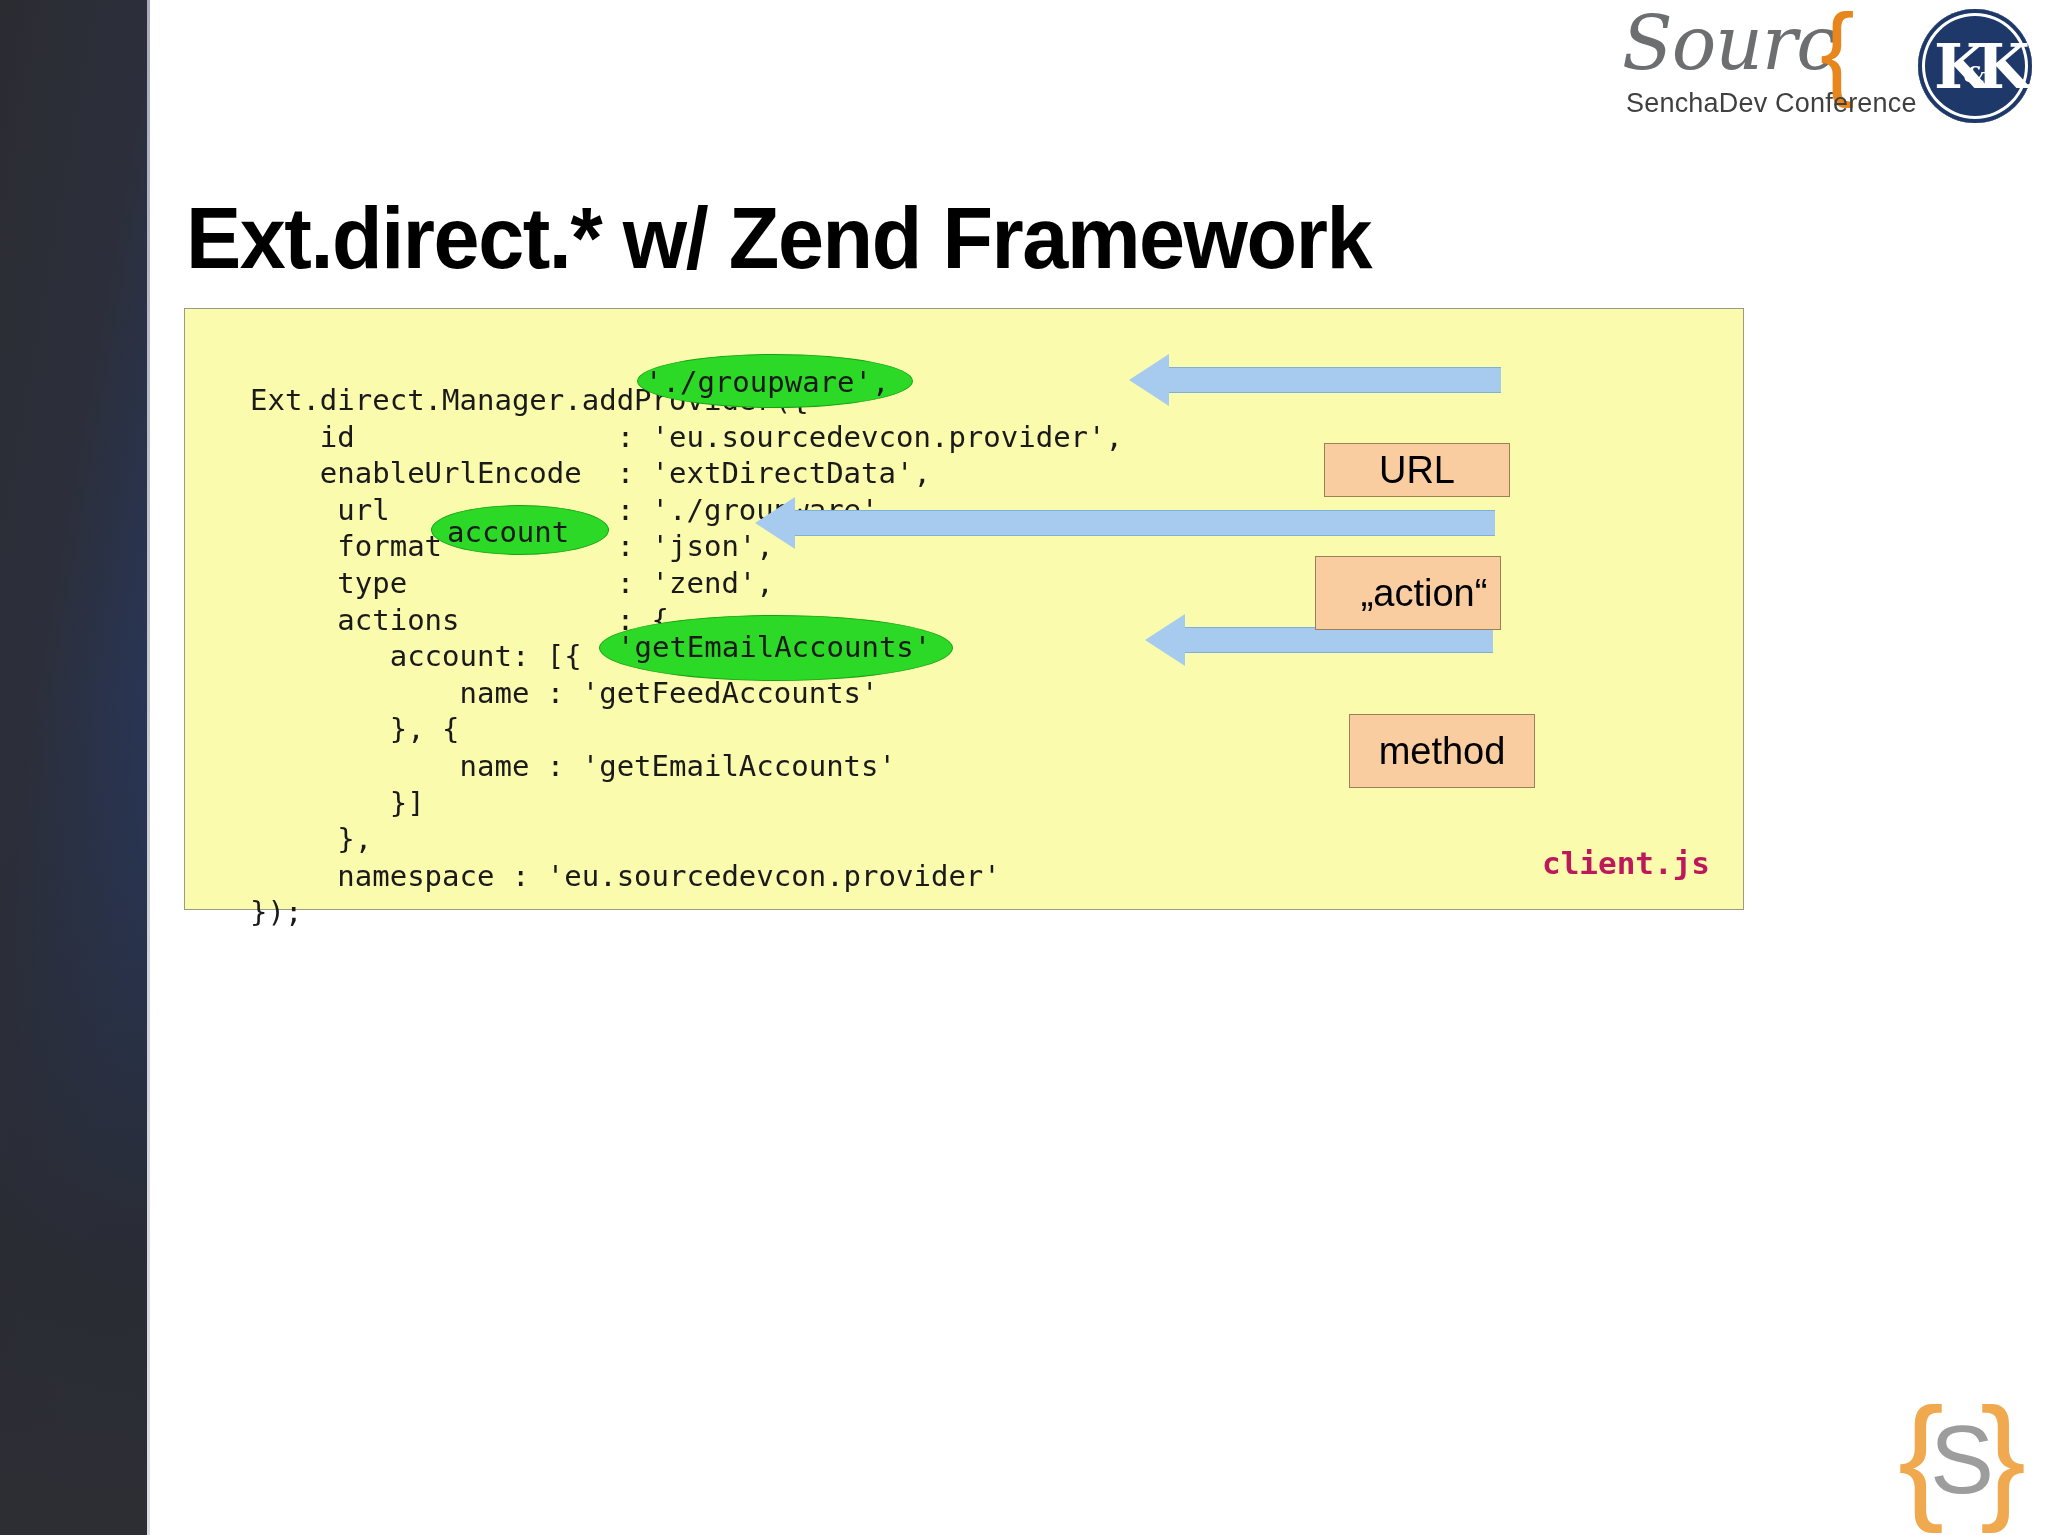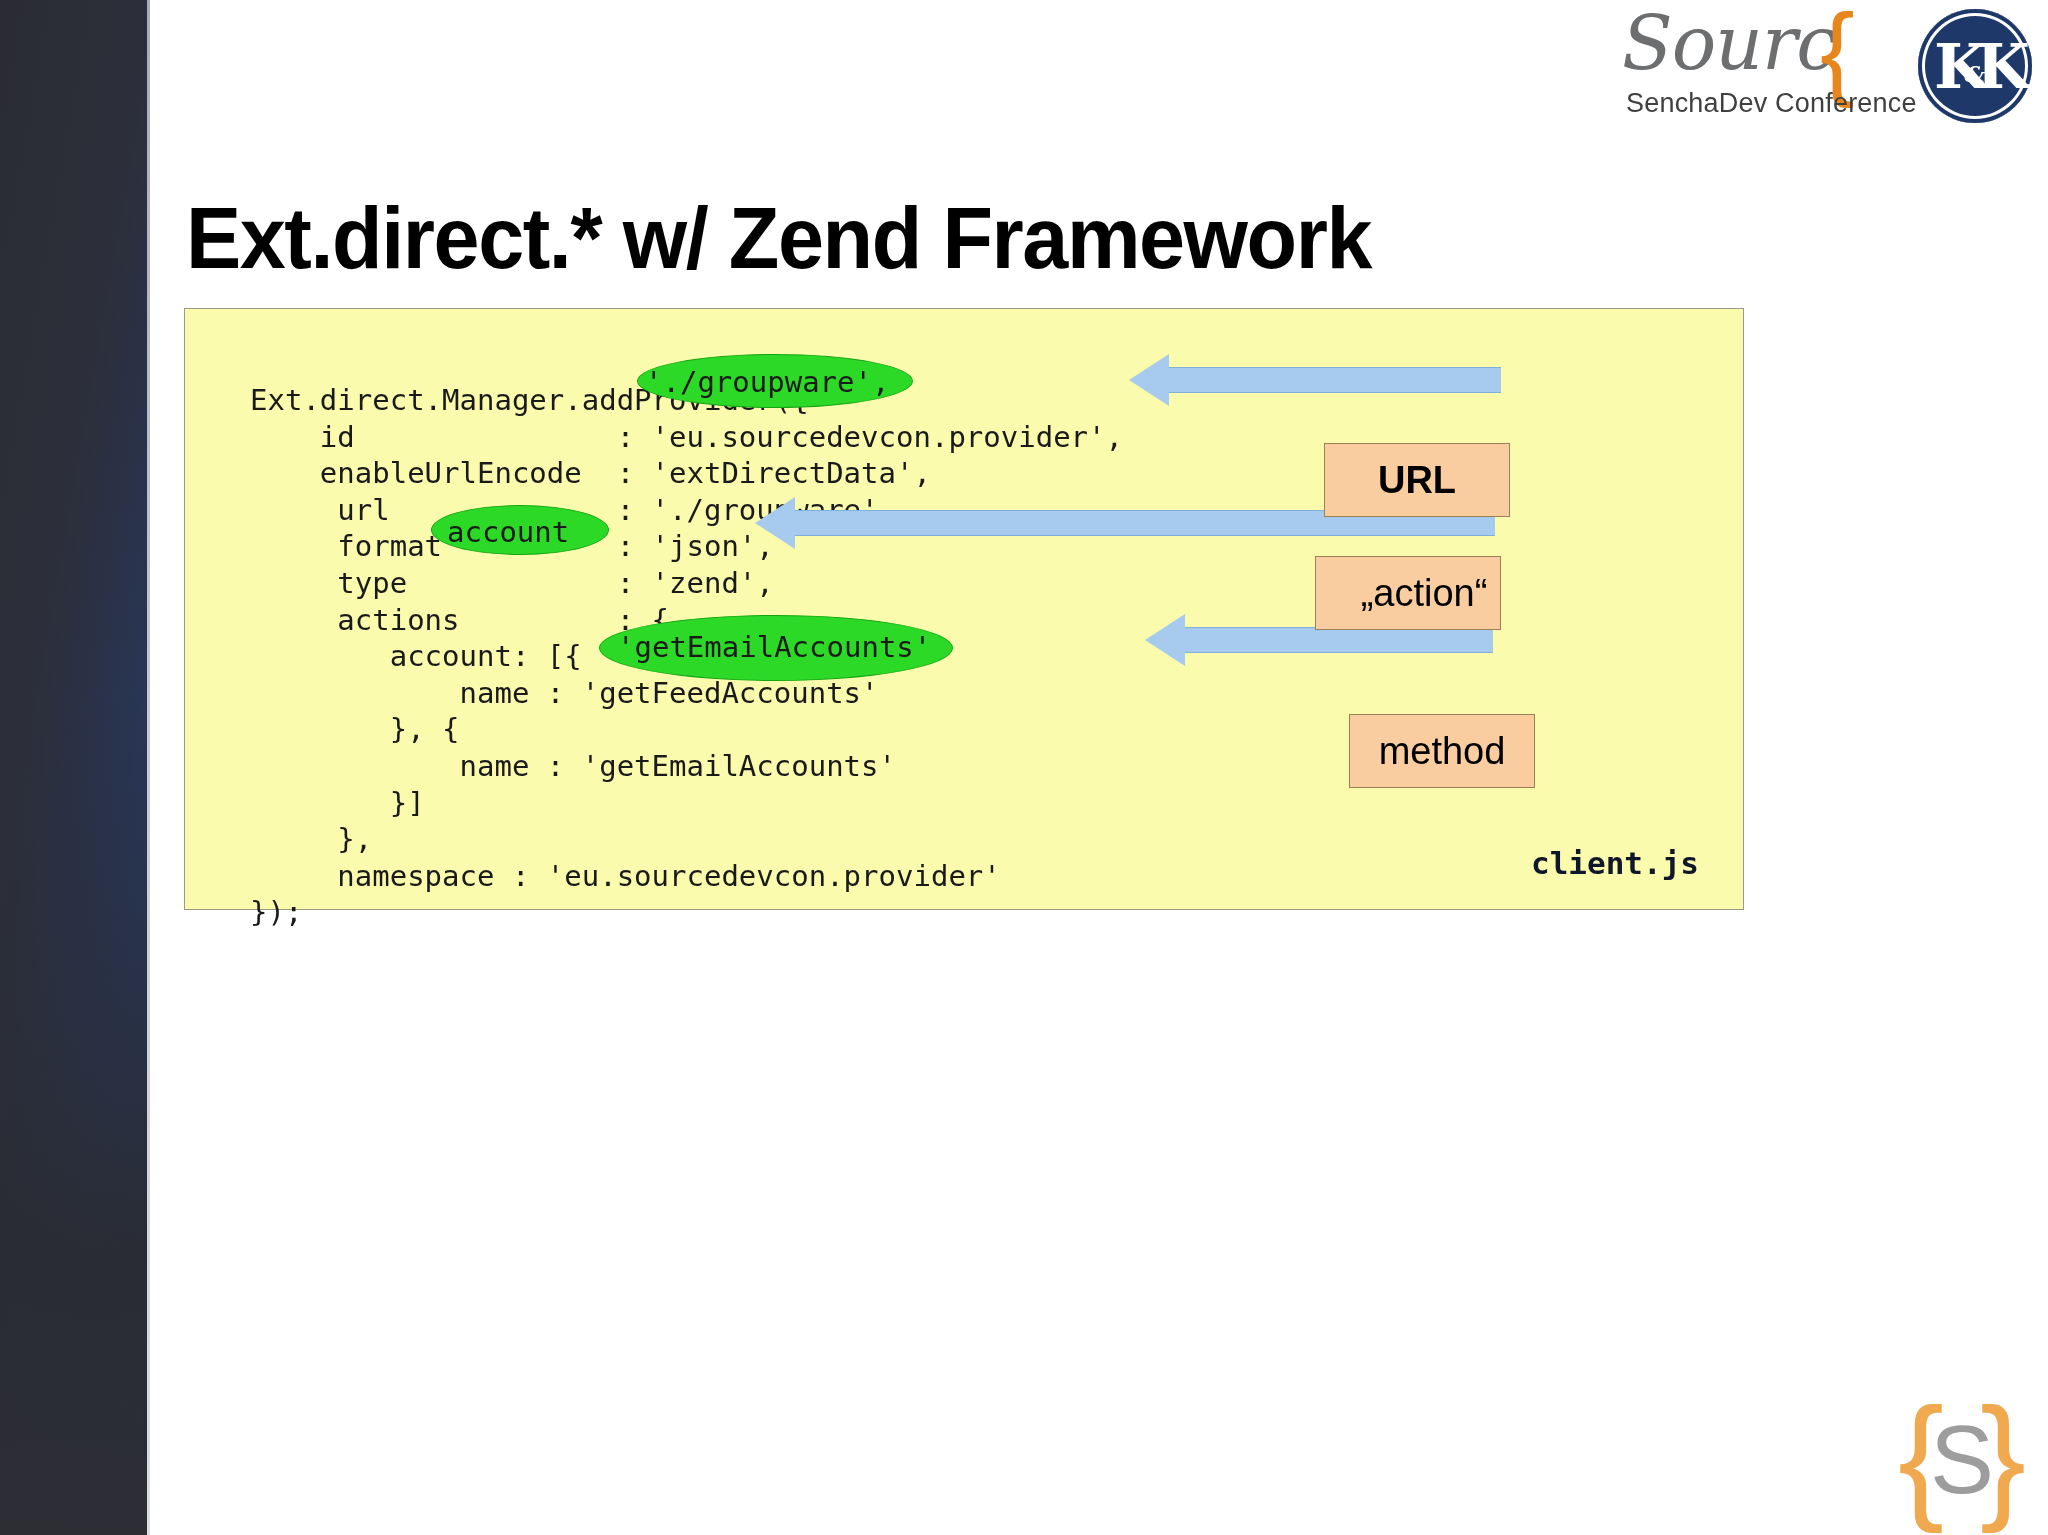"URL" .callout-url { font-weight: bold -> none; height: 74px -> 54px }
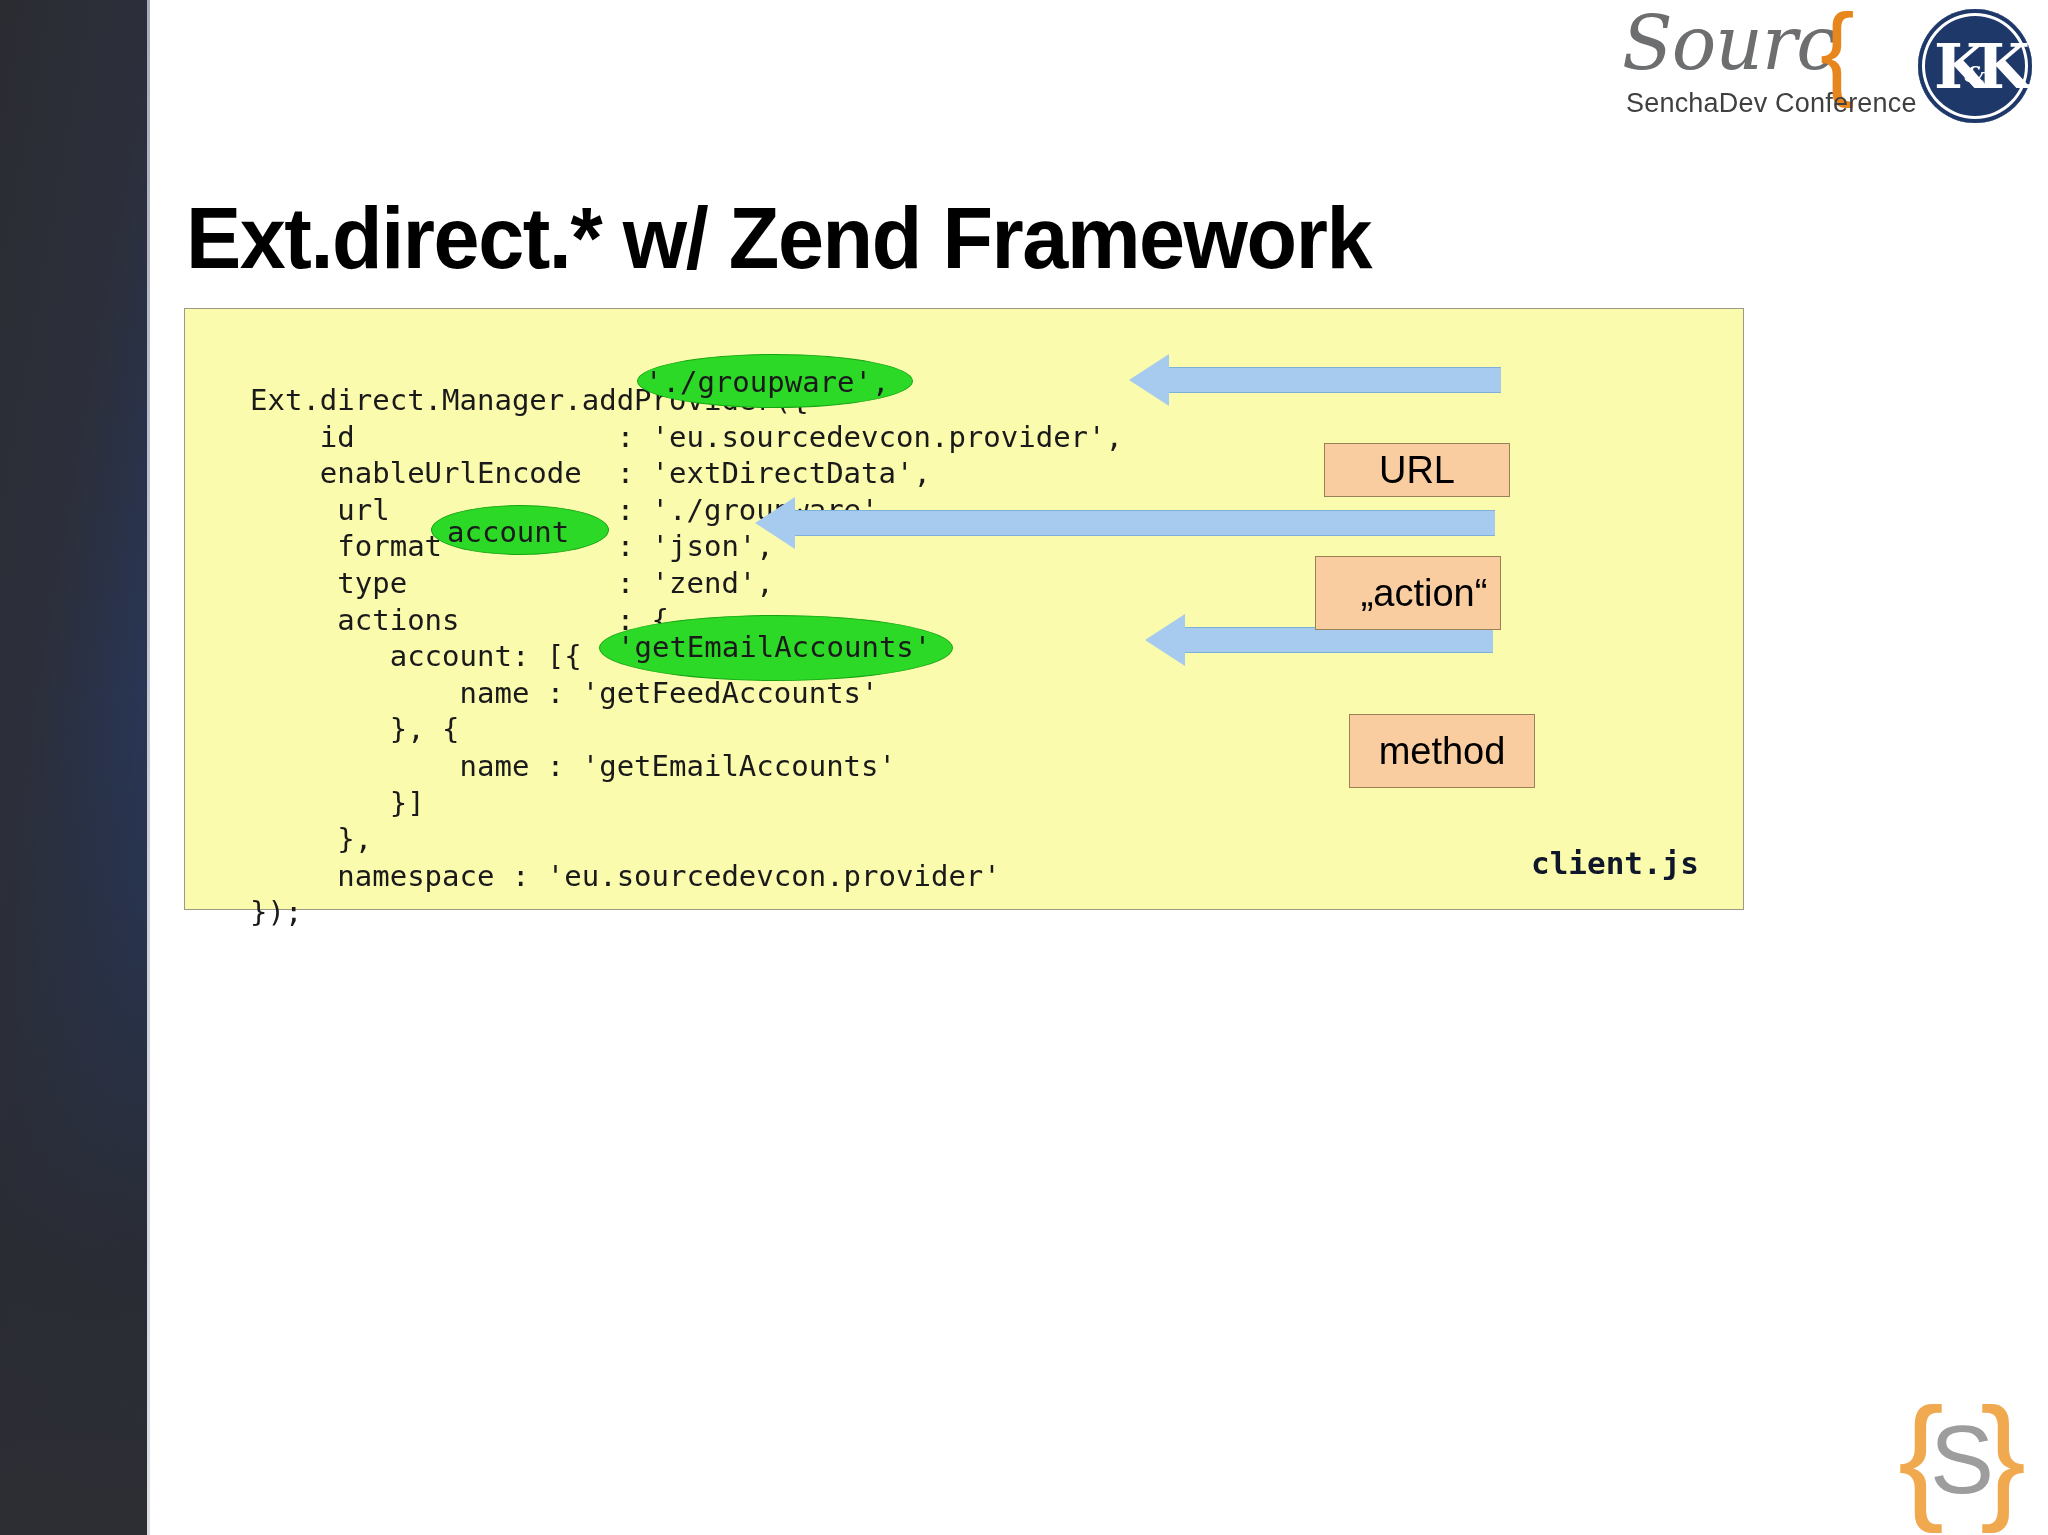"client.js" .file-label { color: #0f172a -> #be185d; right: 44px -> 33px }
